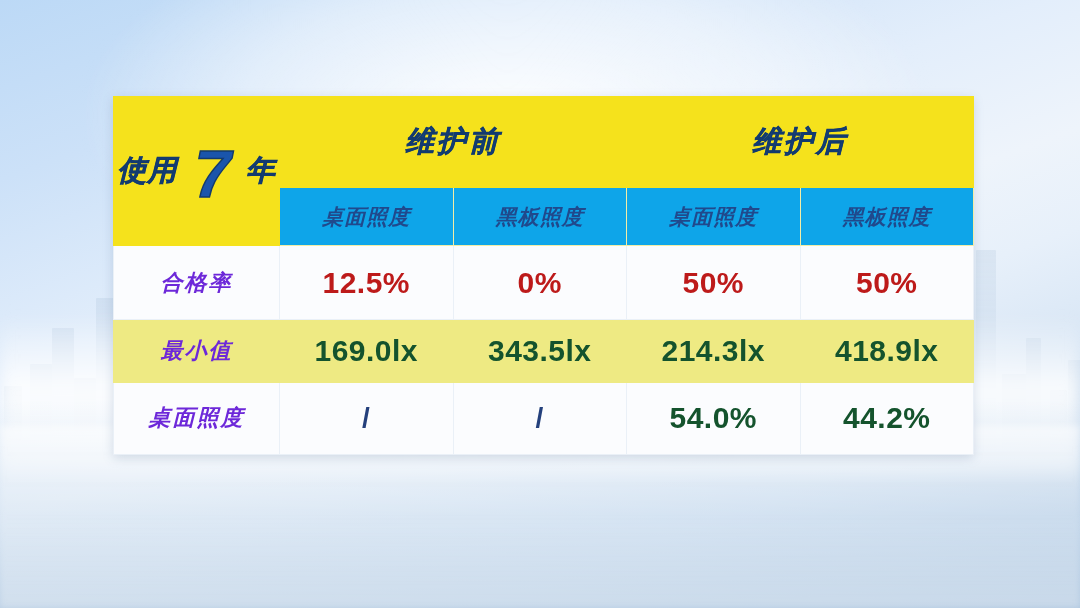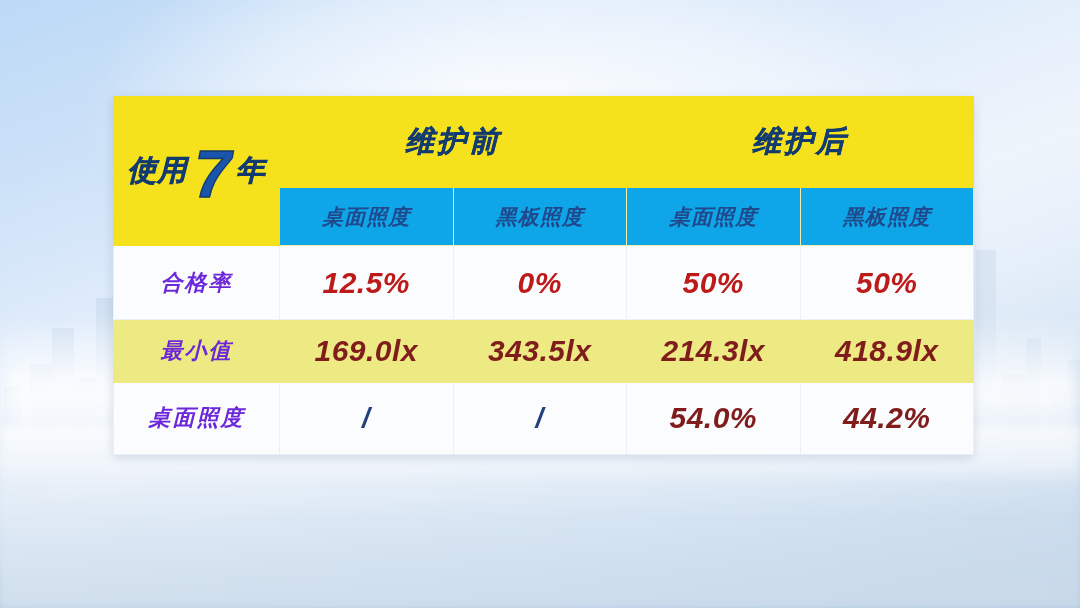"使用" .title-inner { gap: 2px -> 12px }
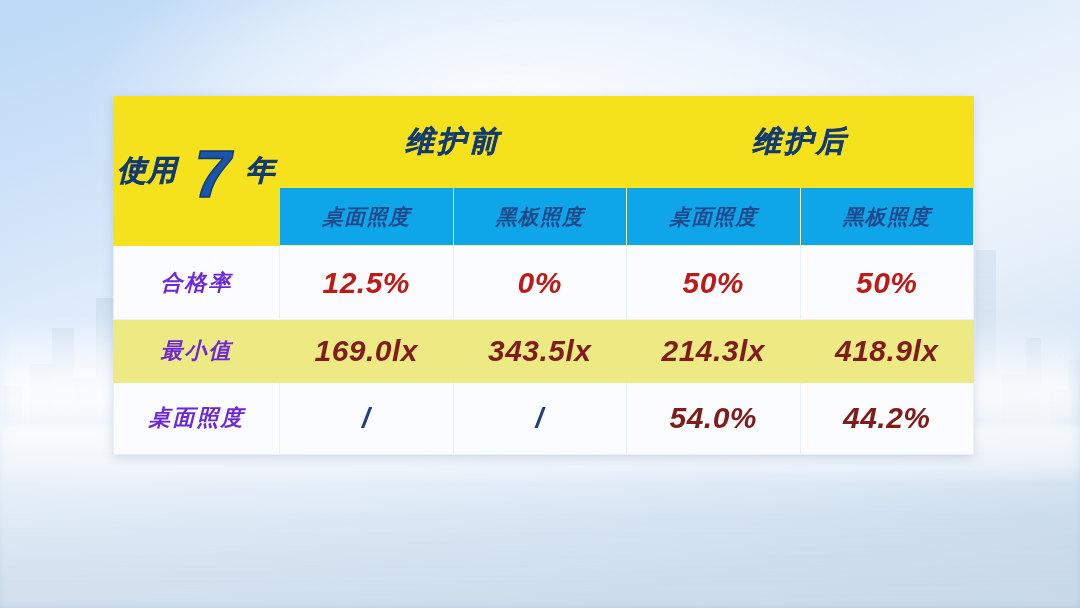"12.5%" .cell { font-style: italic -> none }
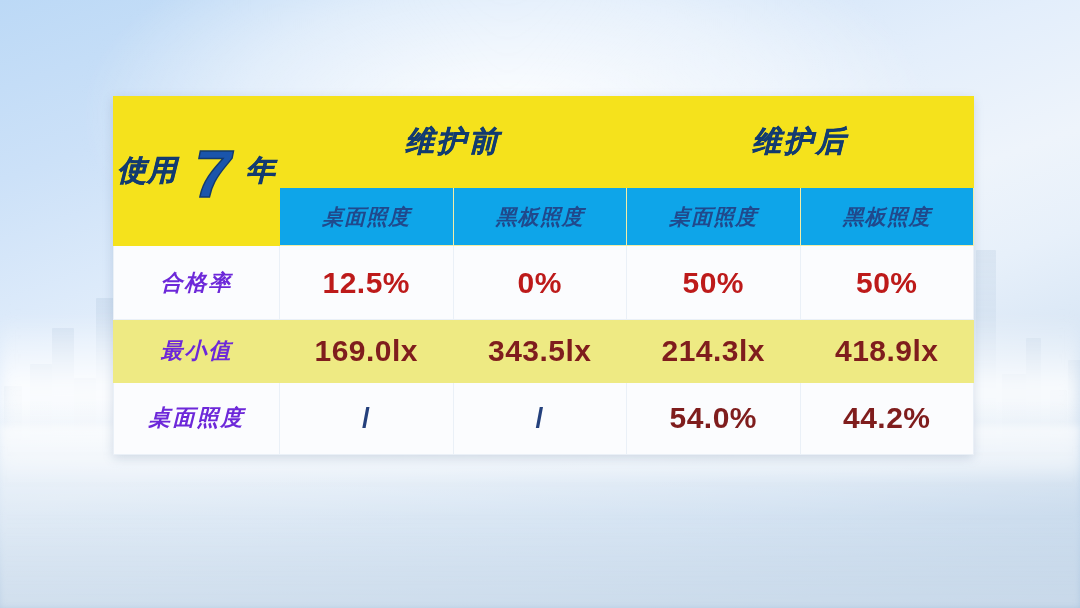"169.0lx" .v-blue { color: #7f1d1d -> #14532d }
